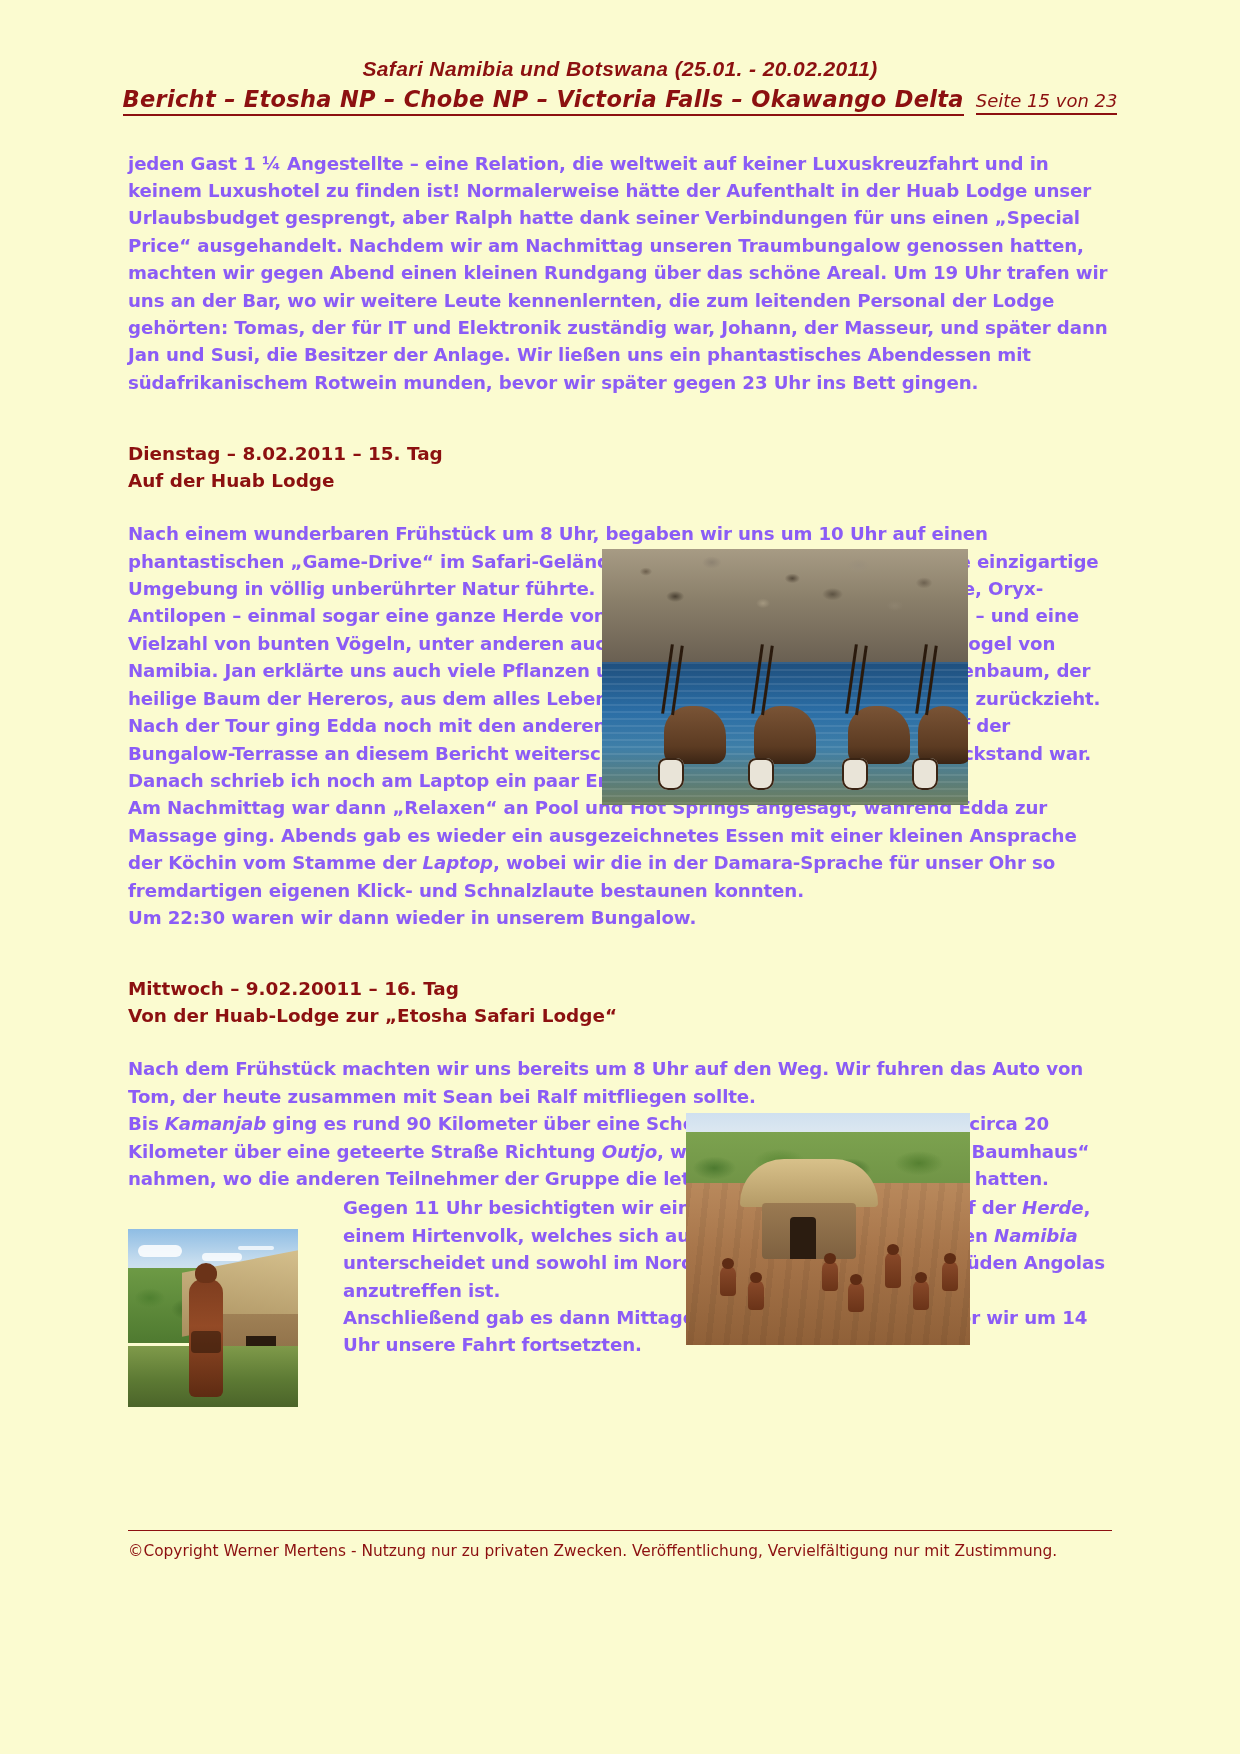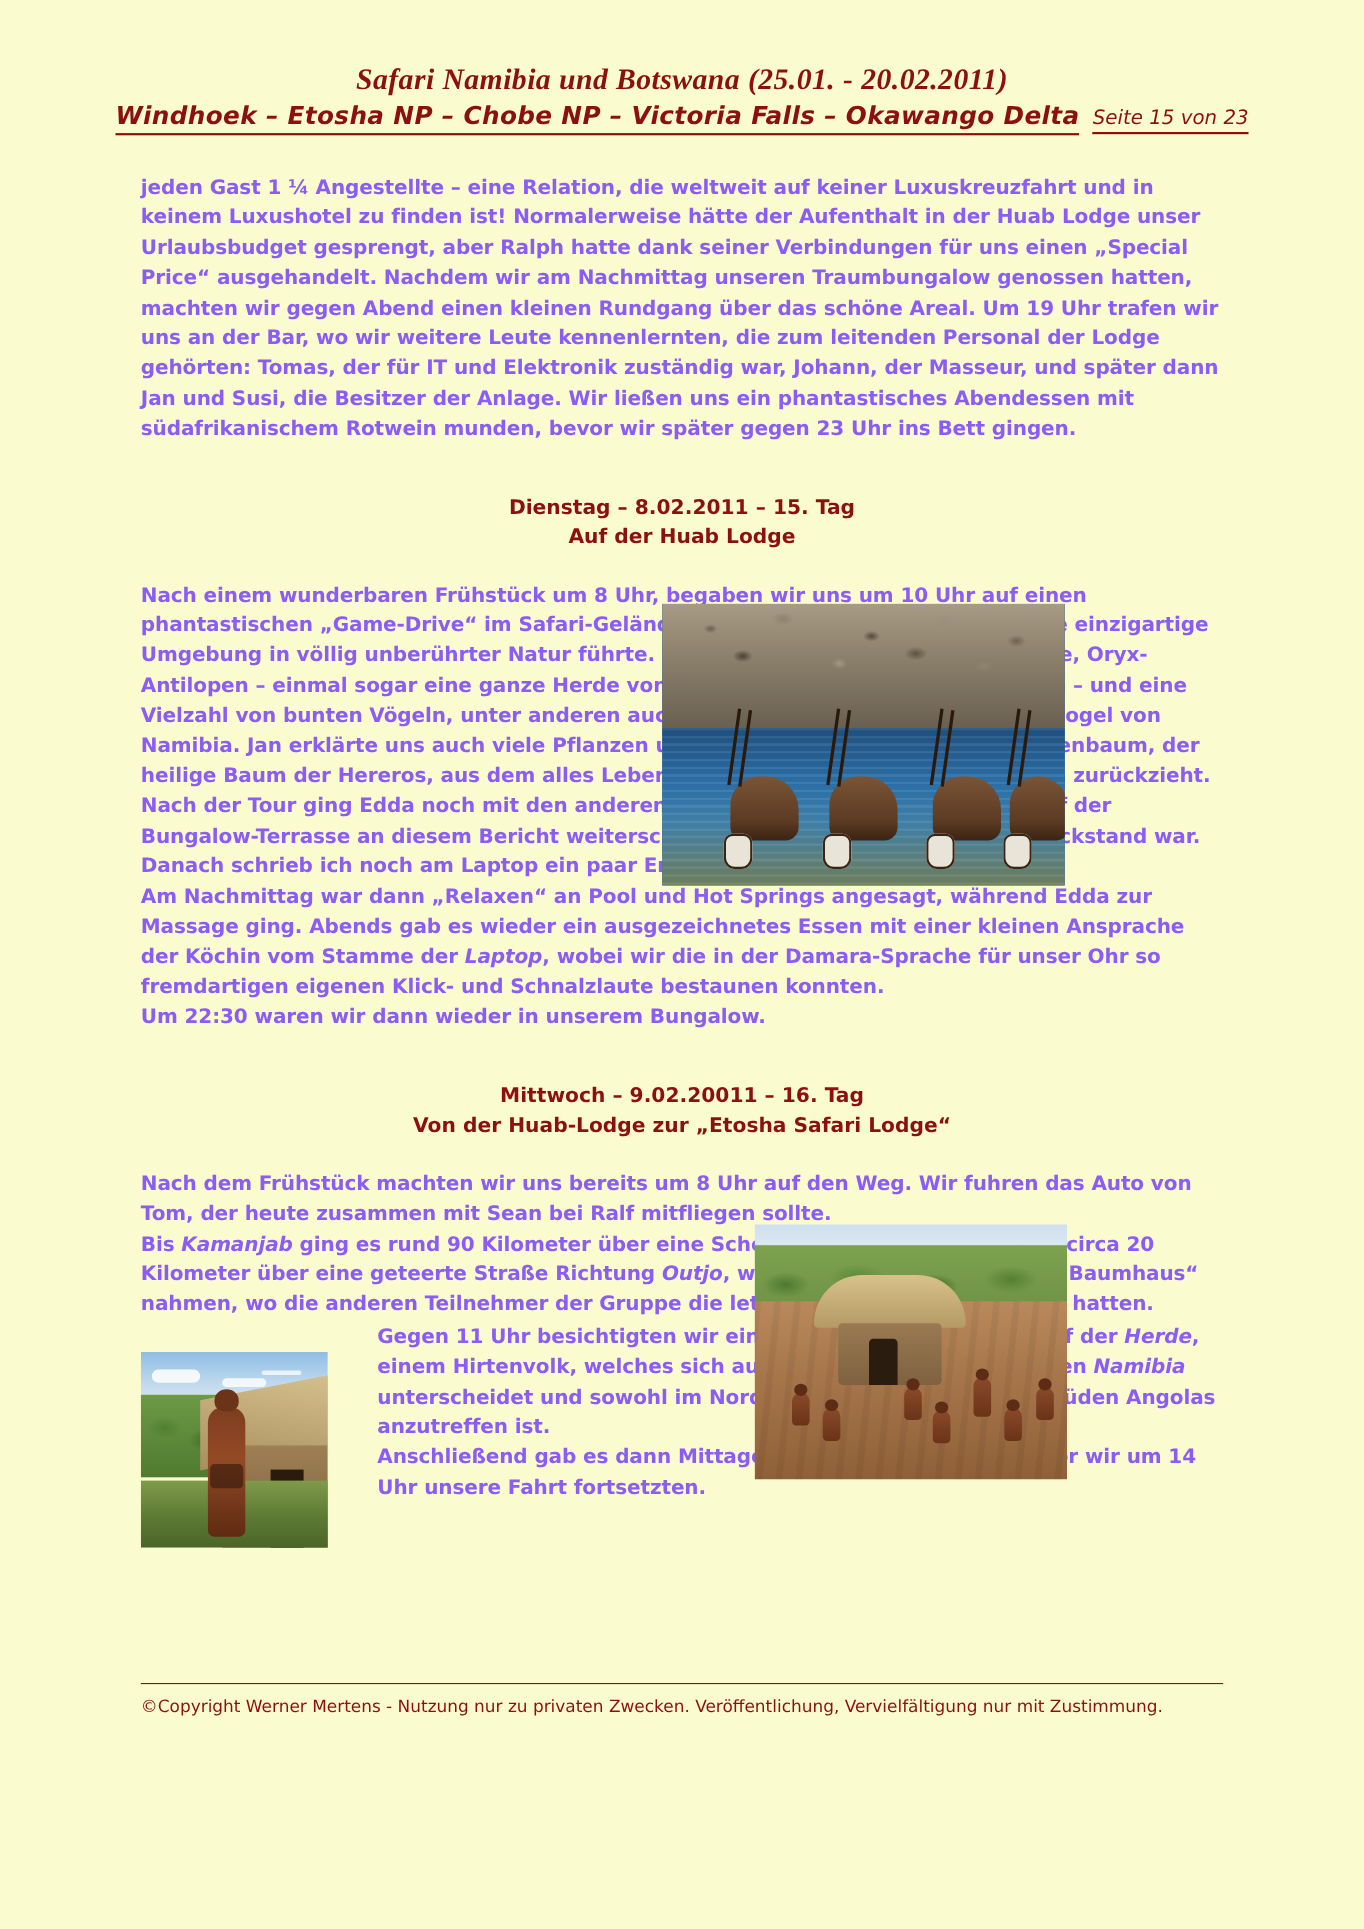"Safari Namibia und Botswana (25.01." .header-line1 { font-family: Liberation Serif, serif -> Liberation Sans, sans-serif; font-size: 27px -> 21px }
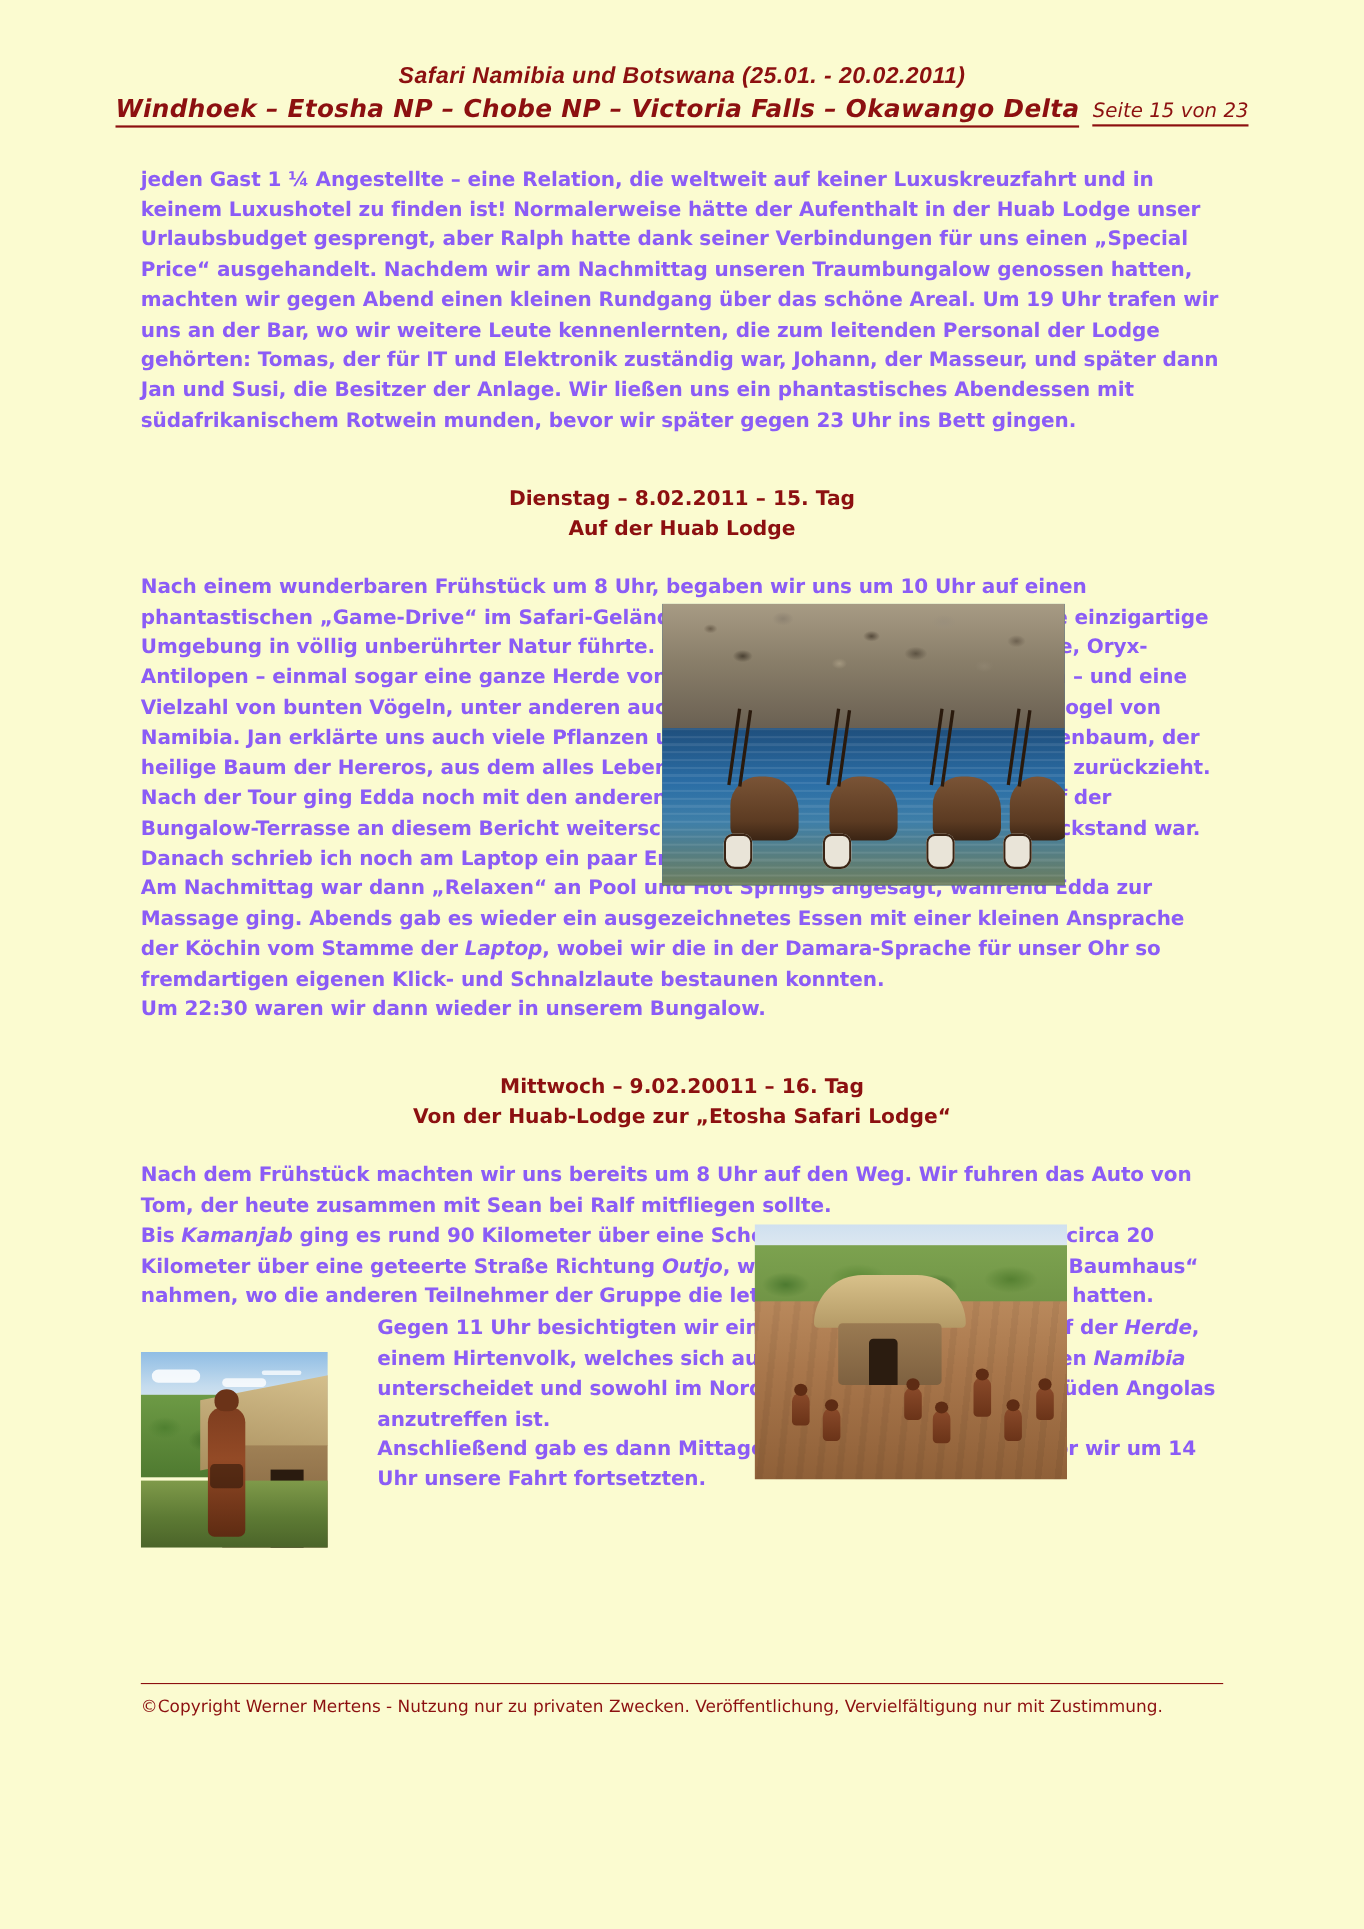"Windhoek – Etosha NP –" span.header-line2 { text: Windhoek -> Bericht }
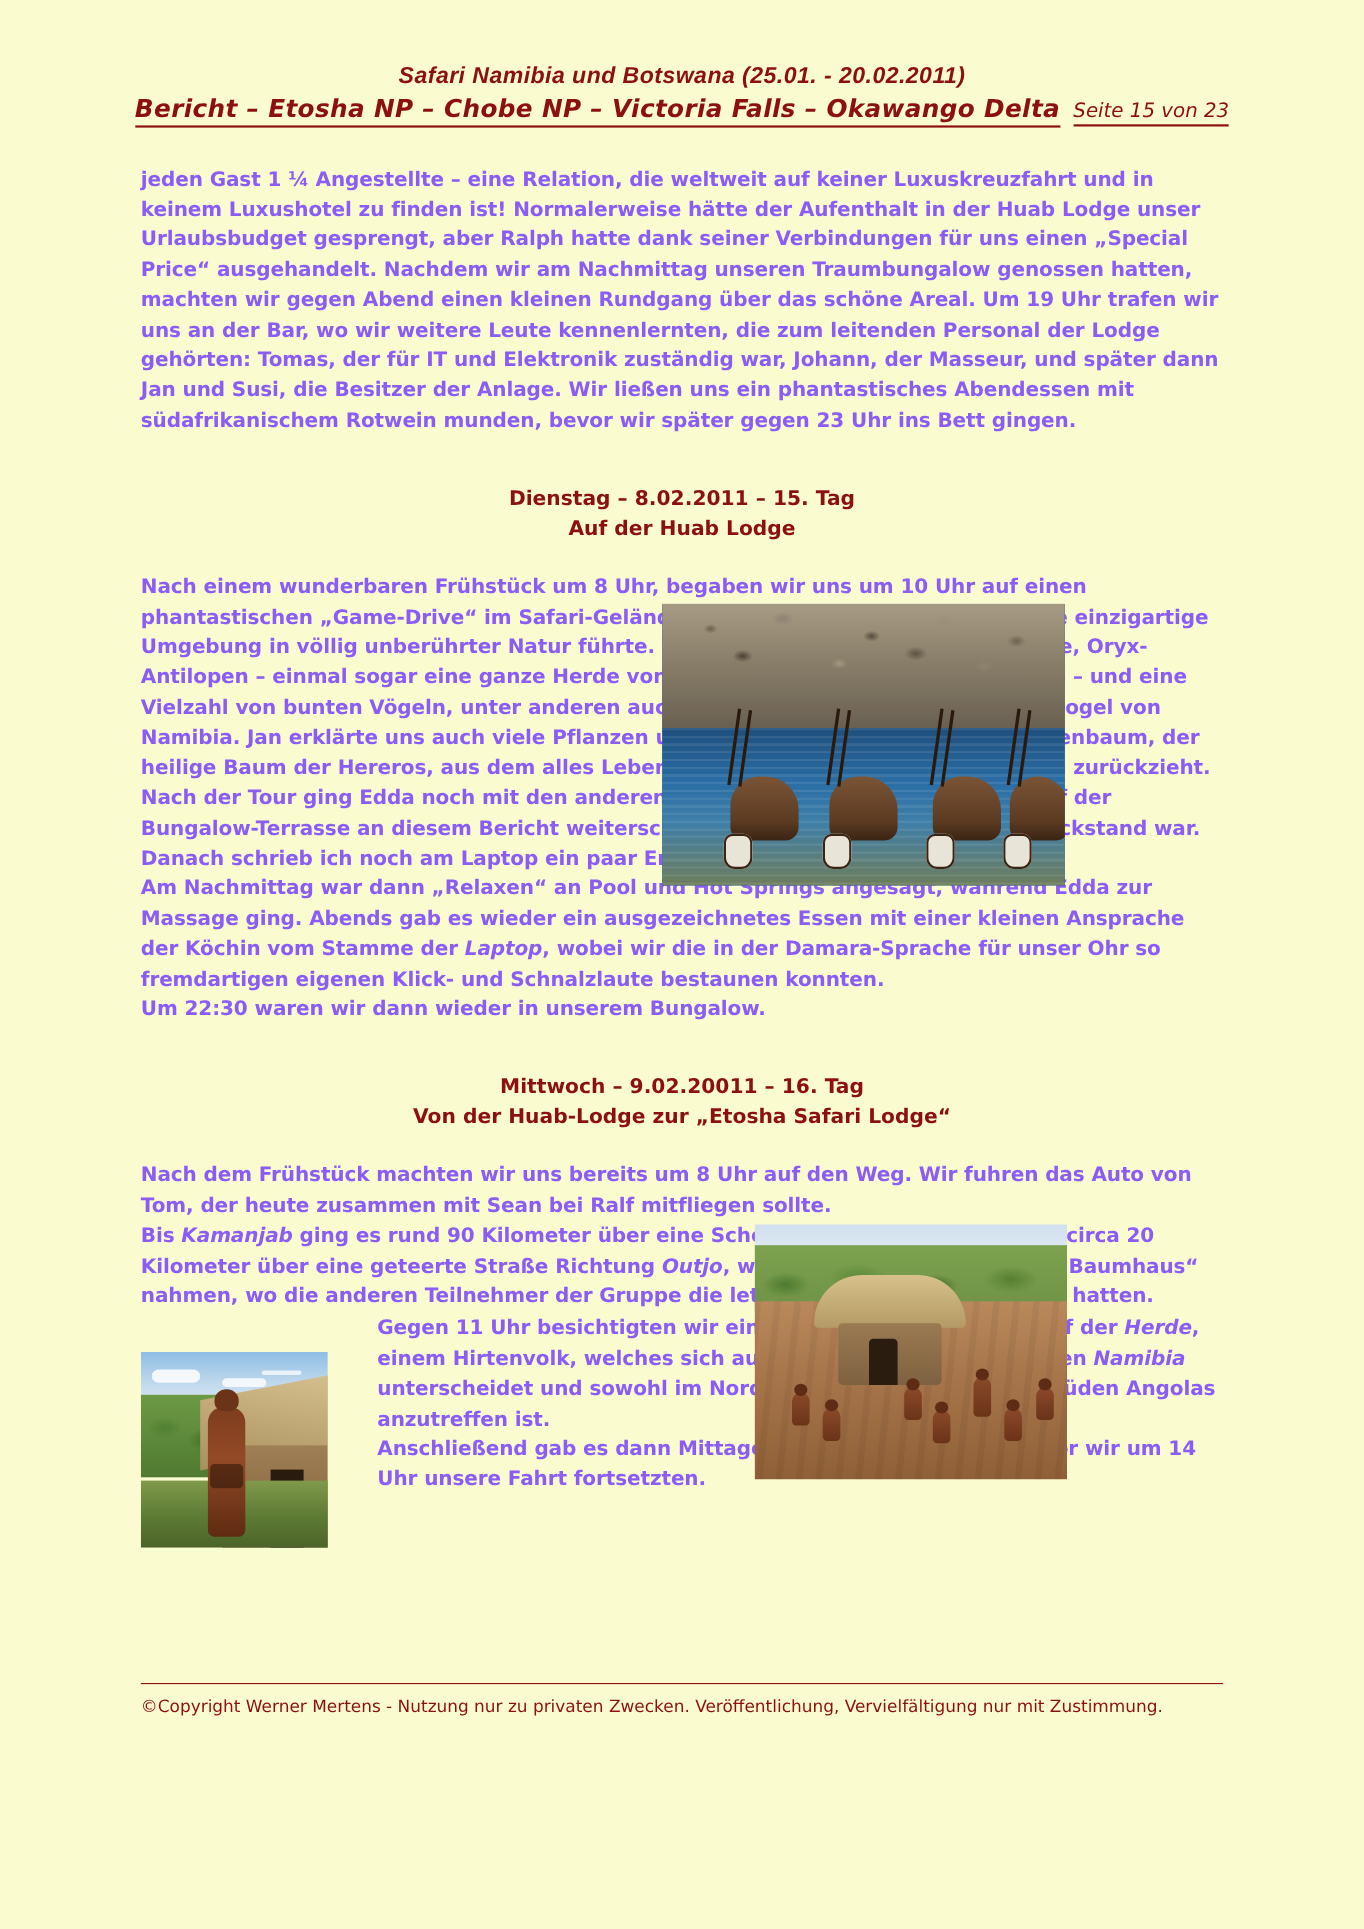"Dienstag – 8.02.2011 – 15." .heading-block { text-align: center -> left }
